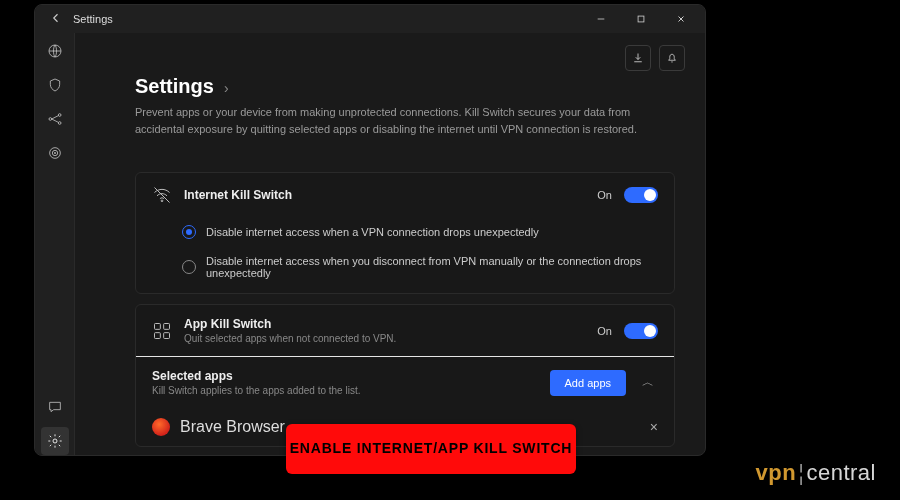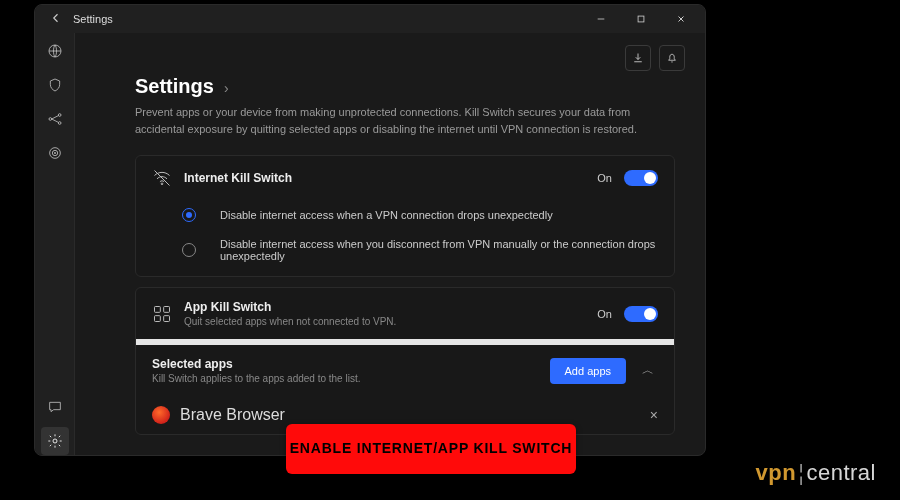"Prevent apps or your device" .desc { margin-bottom: 18px -> 35px }
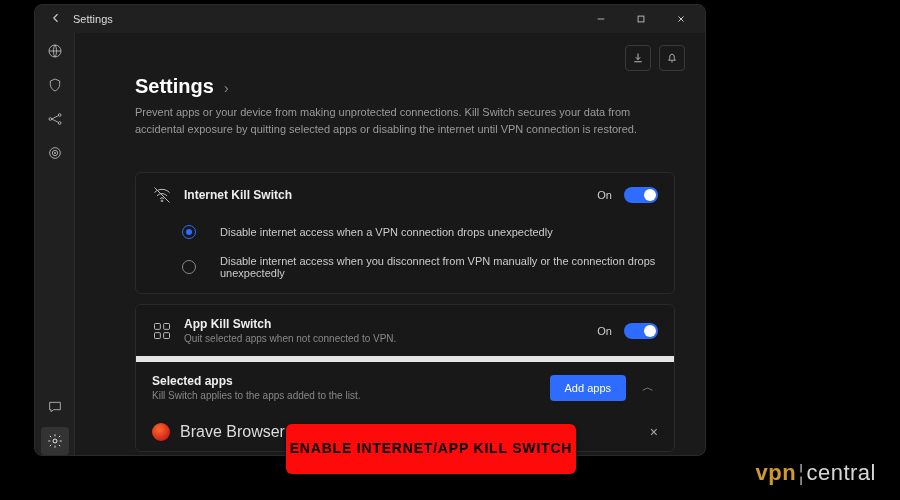"Disable internet access when a" .radio-row { gap: 24px -> 10px }
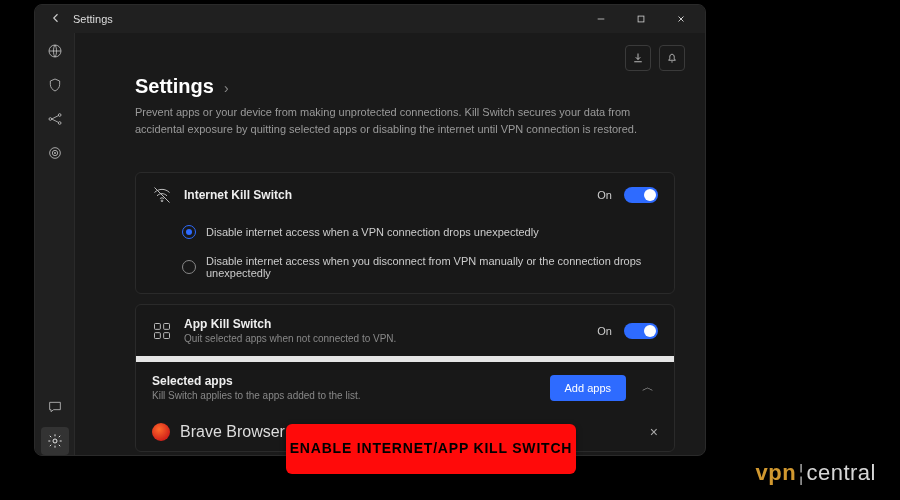"Selected apps" .cardrow + .cardrow { border-top: 6px solid #e5e5e5 -> 1px solid #e5e5e5 }
